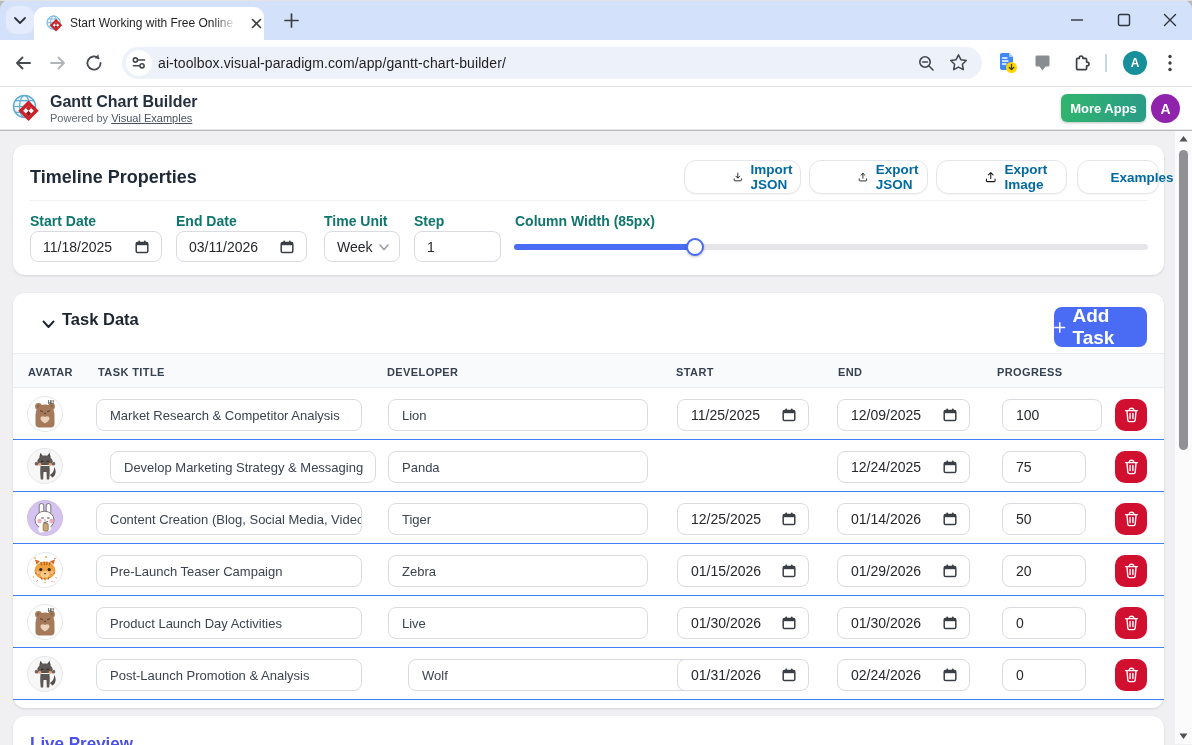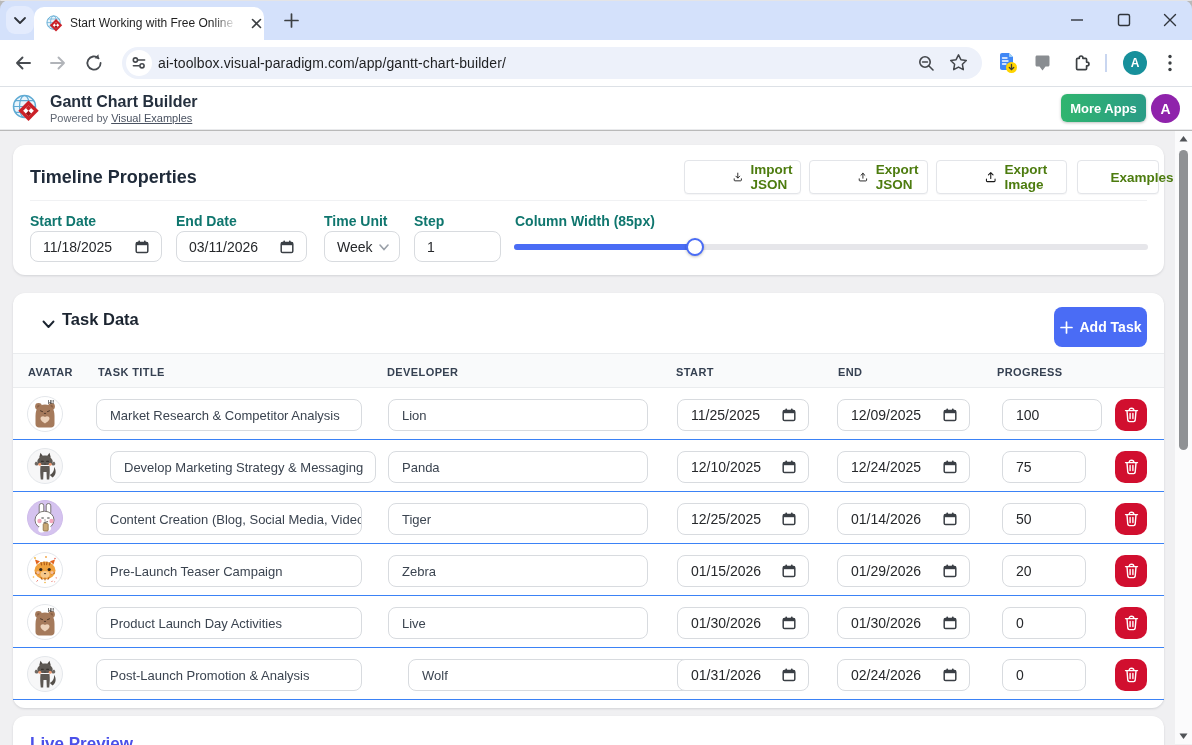"Import JSON" .tbtn { border-radius: 4px -> 12px; color: #4d7c0f -> #0369a1 }
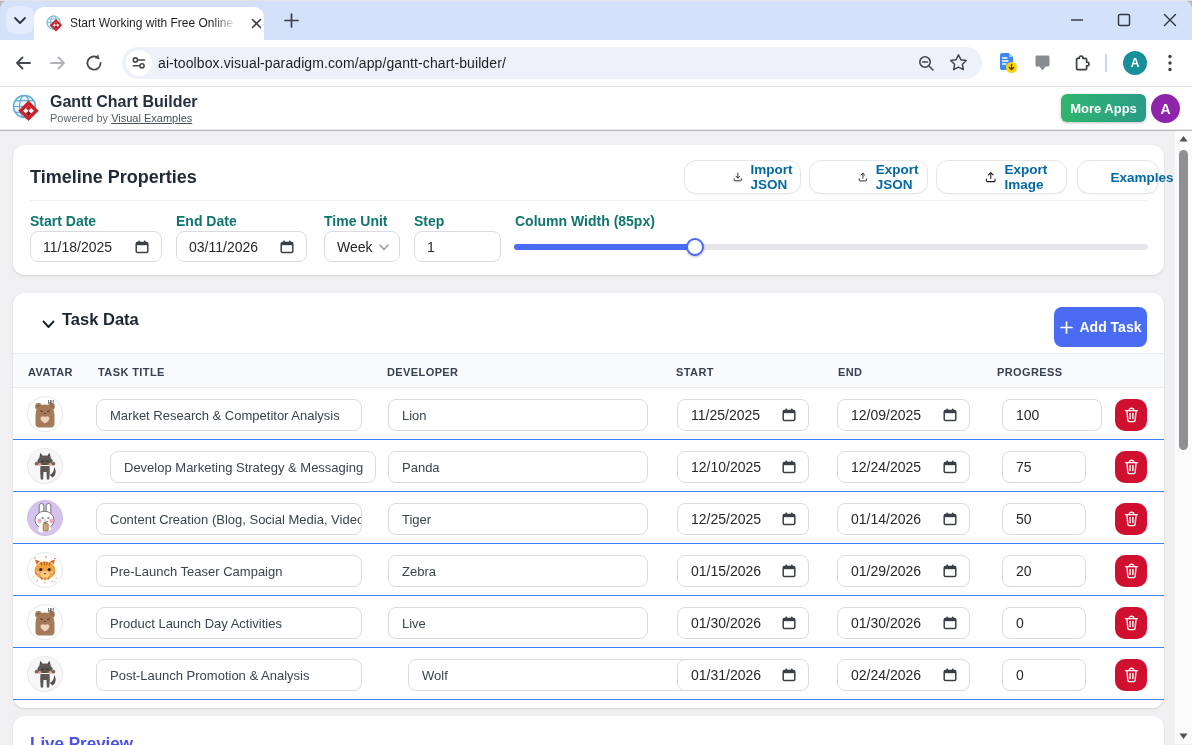"Add Task" #addtask { font-size: 14px -> 19px }
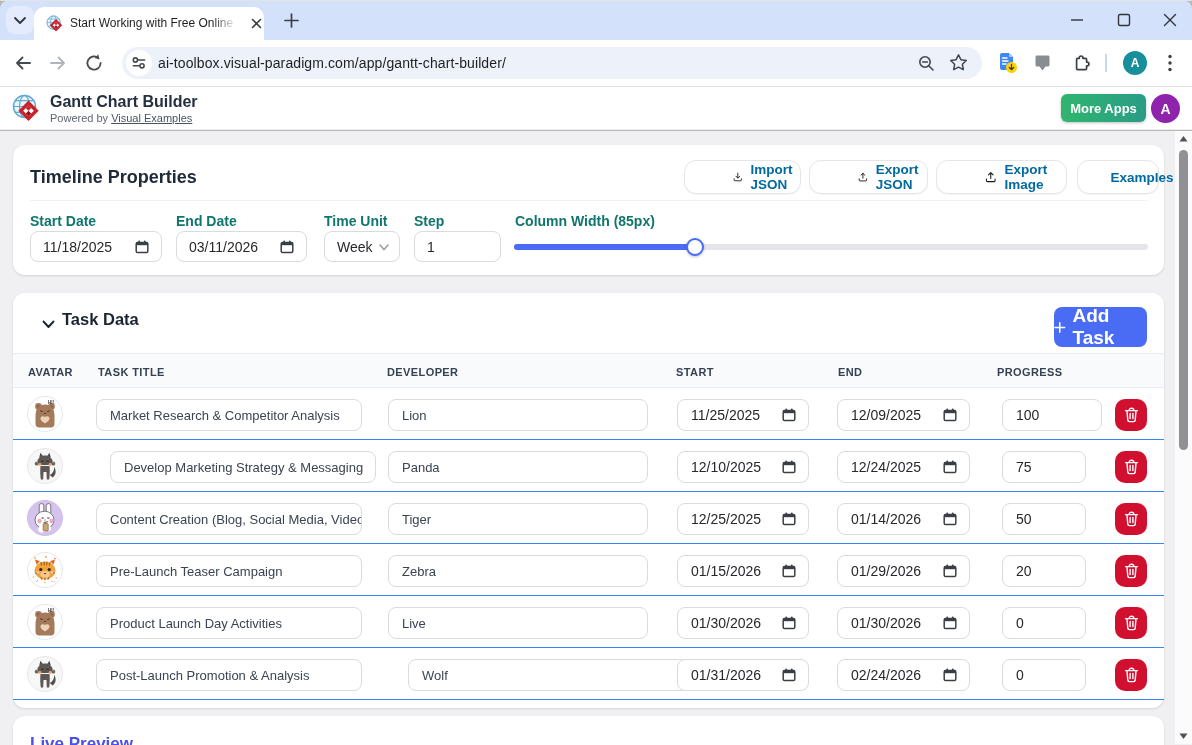"12/10/2025" div.inp { html: <div> <span>12/10/2025</span> <svg> <rect></rect> <rect></rect> <rect></rect> <rect></rect> </svg> </div> -> none }
